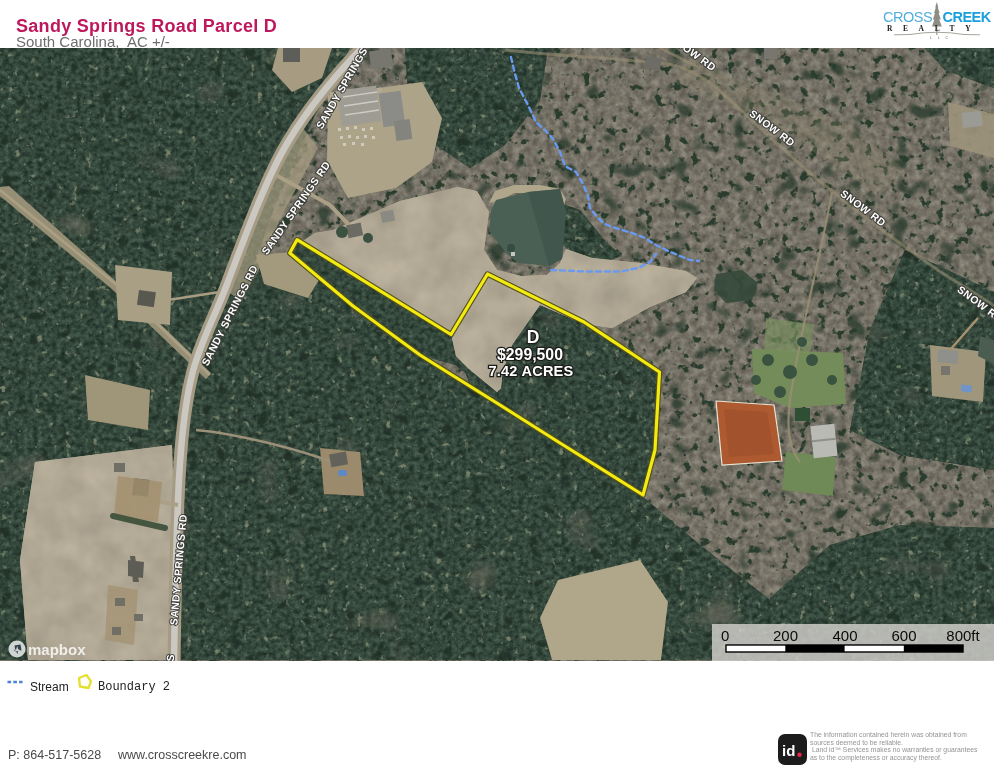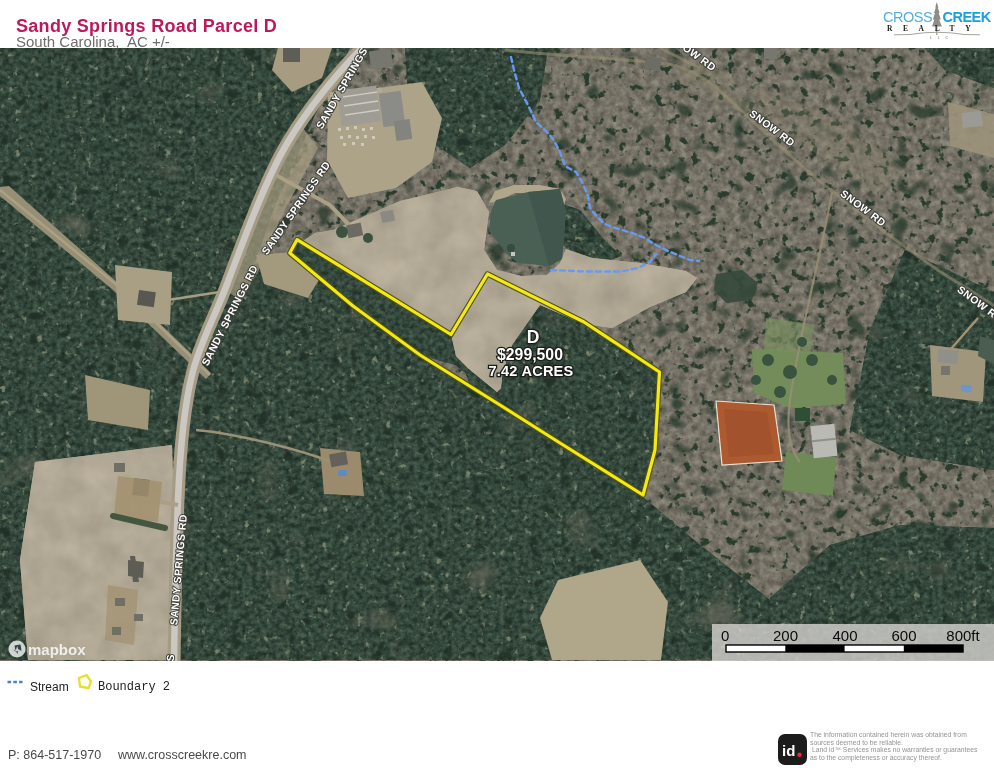"P: 864-517-1970" div.footL { text: 864-517-1970 -> 864-517-5628 }
